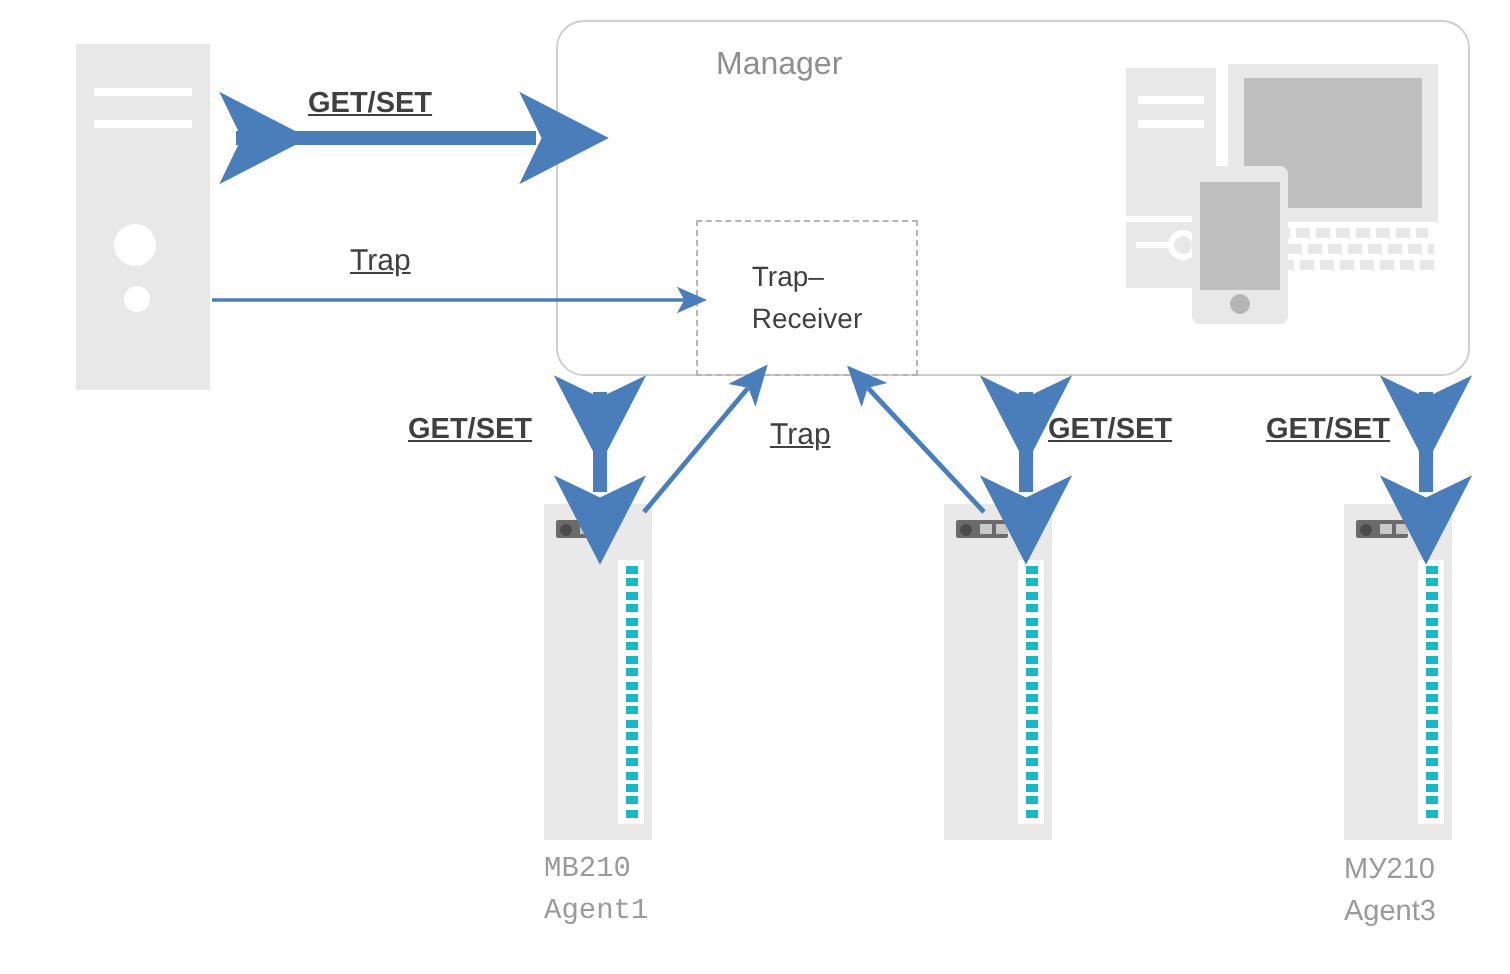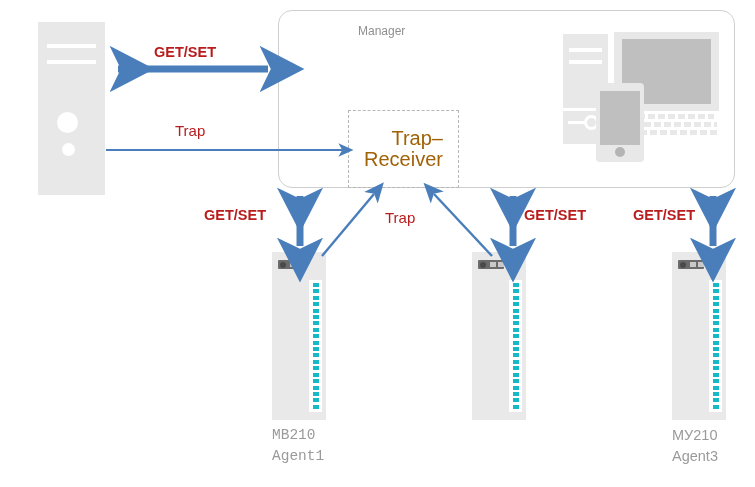"Manager" .manager-title { font-size: 12px -> 16px }
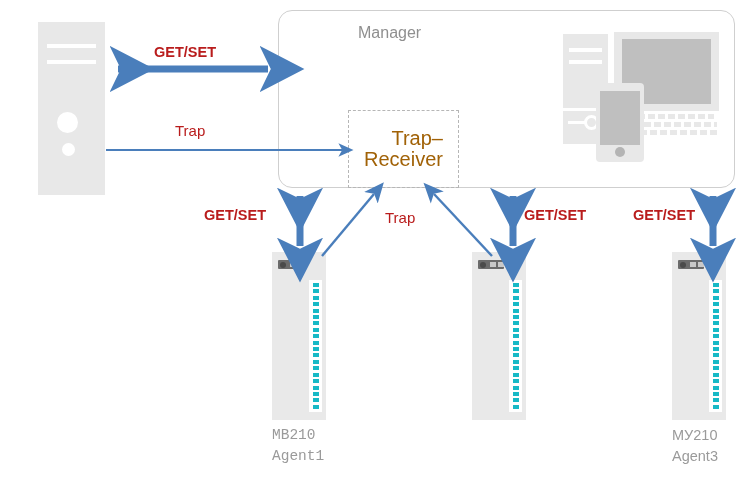"GET/SET" .arrow-label { color: #b91c1c -> #404040; text-decoration: none -> underline }
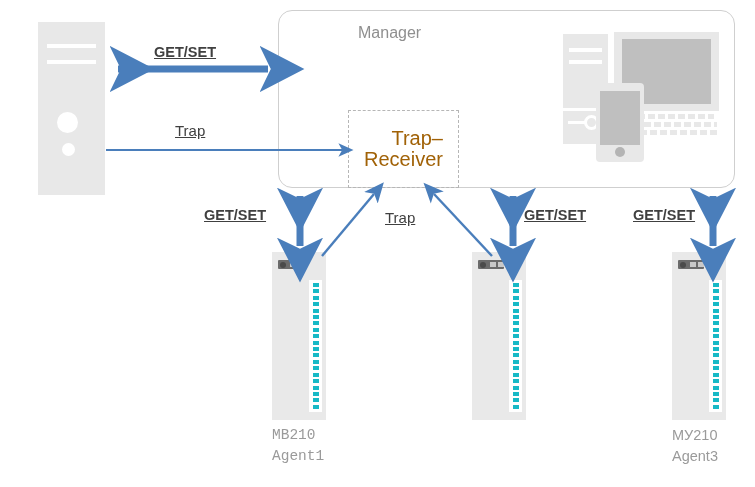"Trap–" .trap-receiver .tr-label { color: #a16207 -> #404040; font-size: 20px -> 14px; text-align: right -> left }
